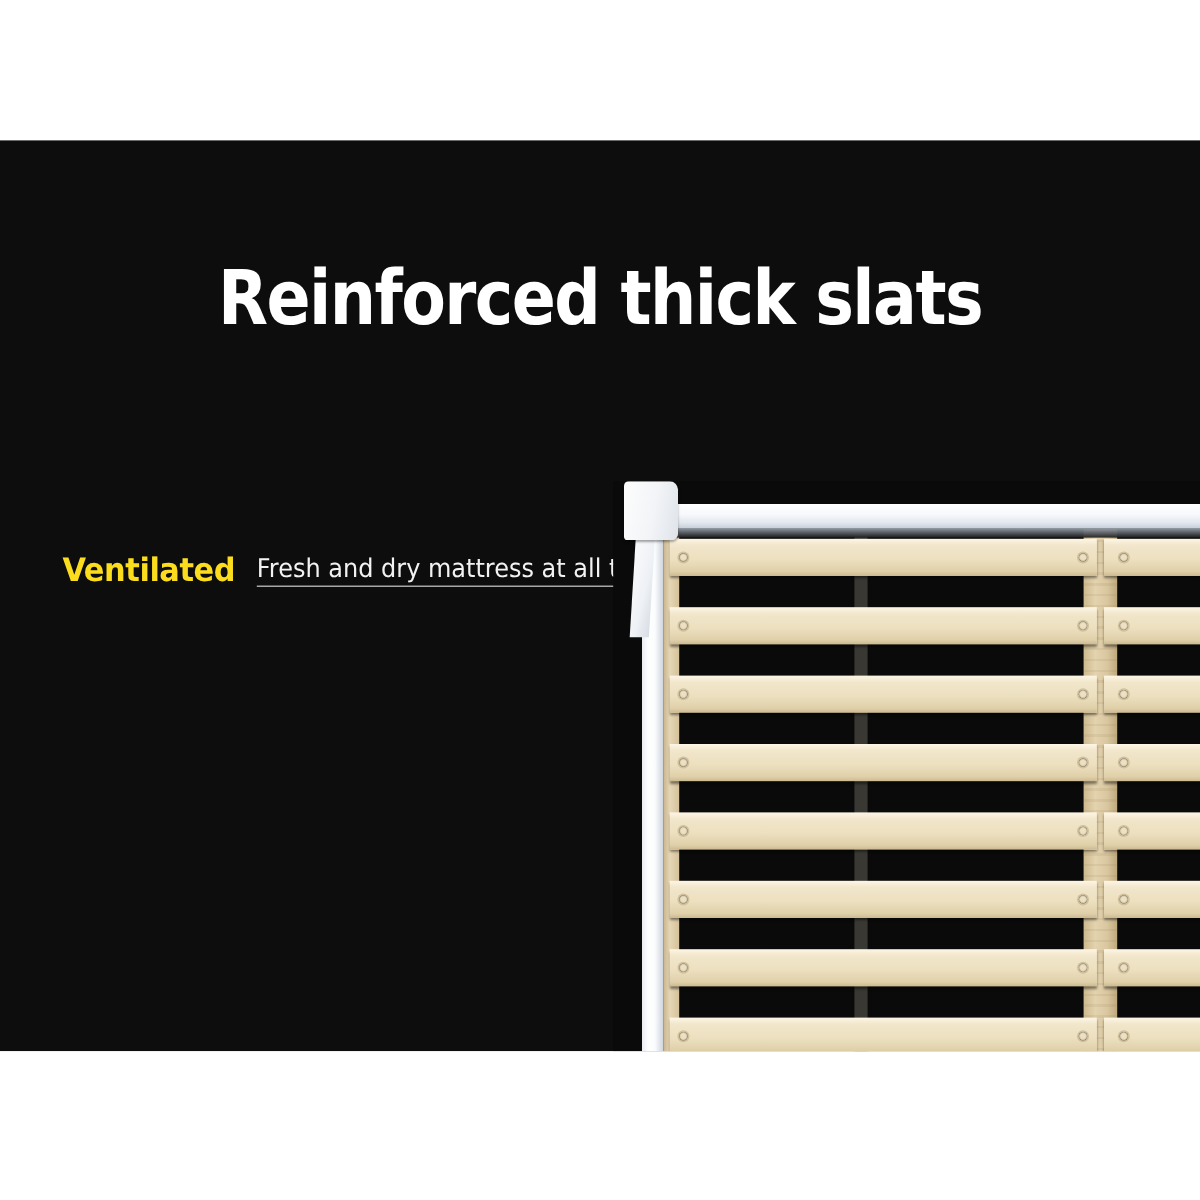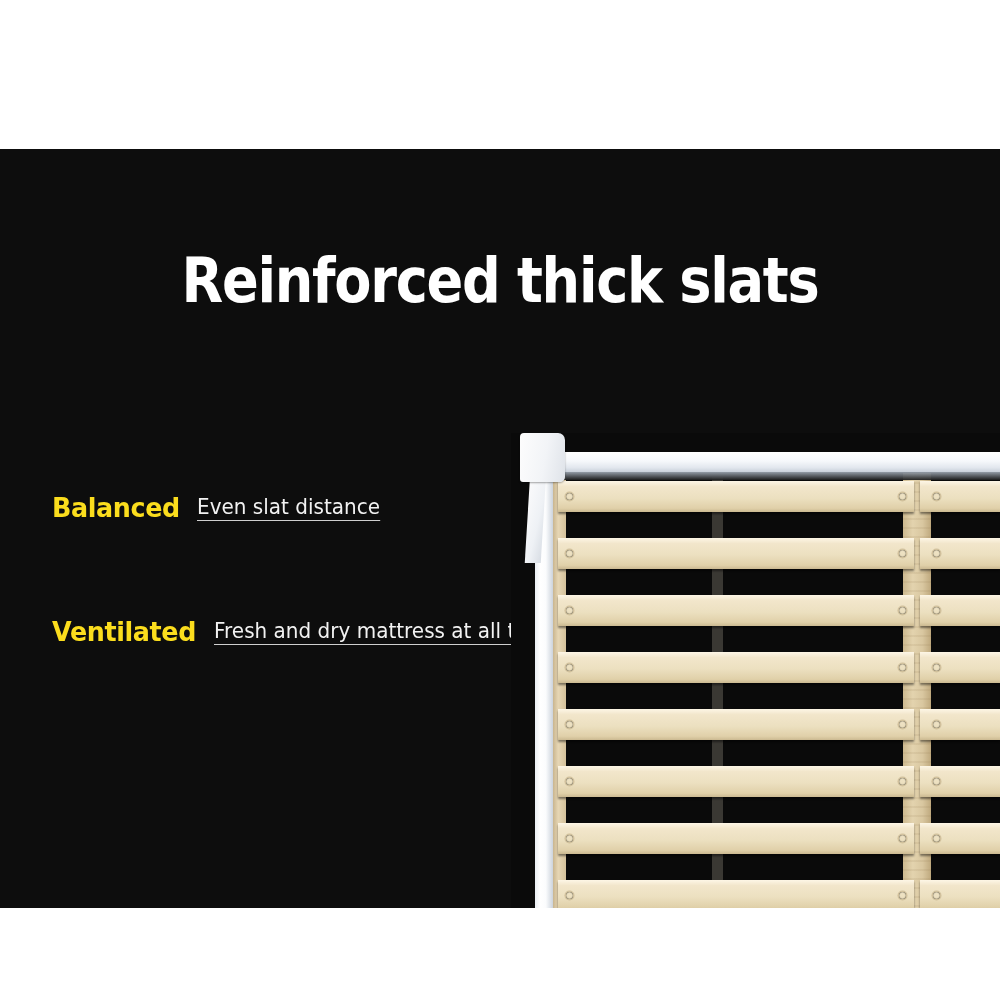"Reinforced thick slats" #stage { margin-top: 32px -> none }
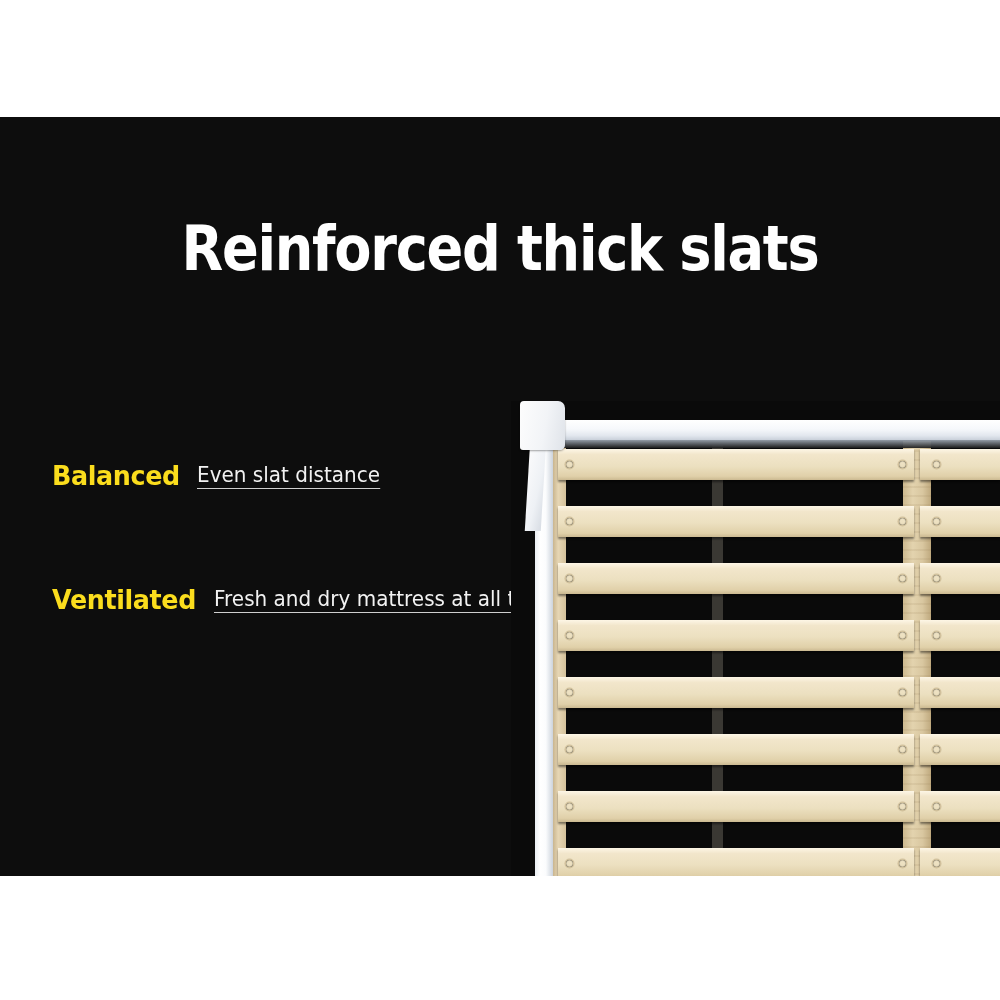"Balanced" div.feat { html: <div> <span>Balanced</span> <span>Even slat distance</span> </div> -> none }
